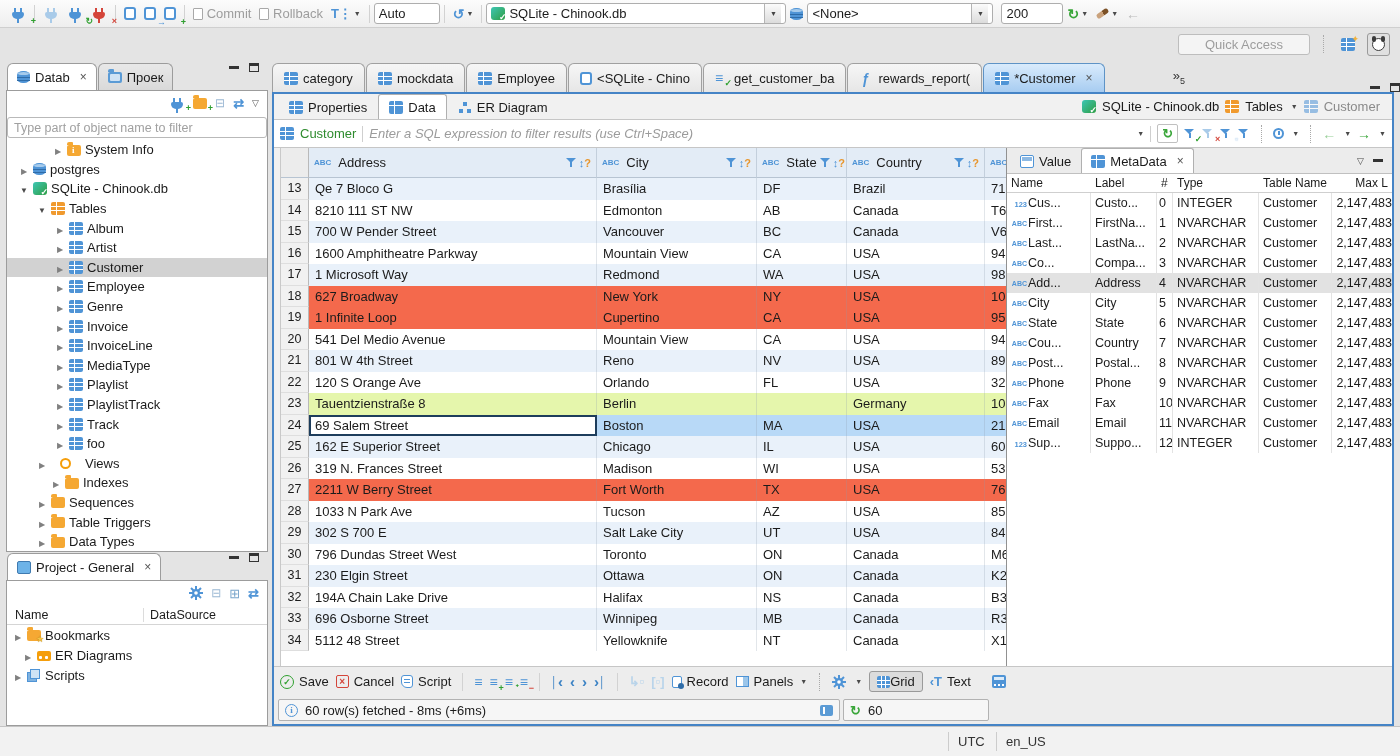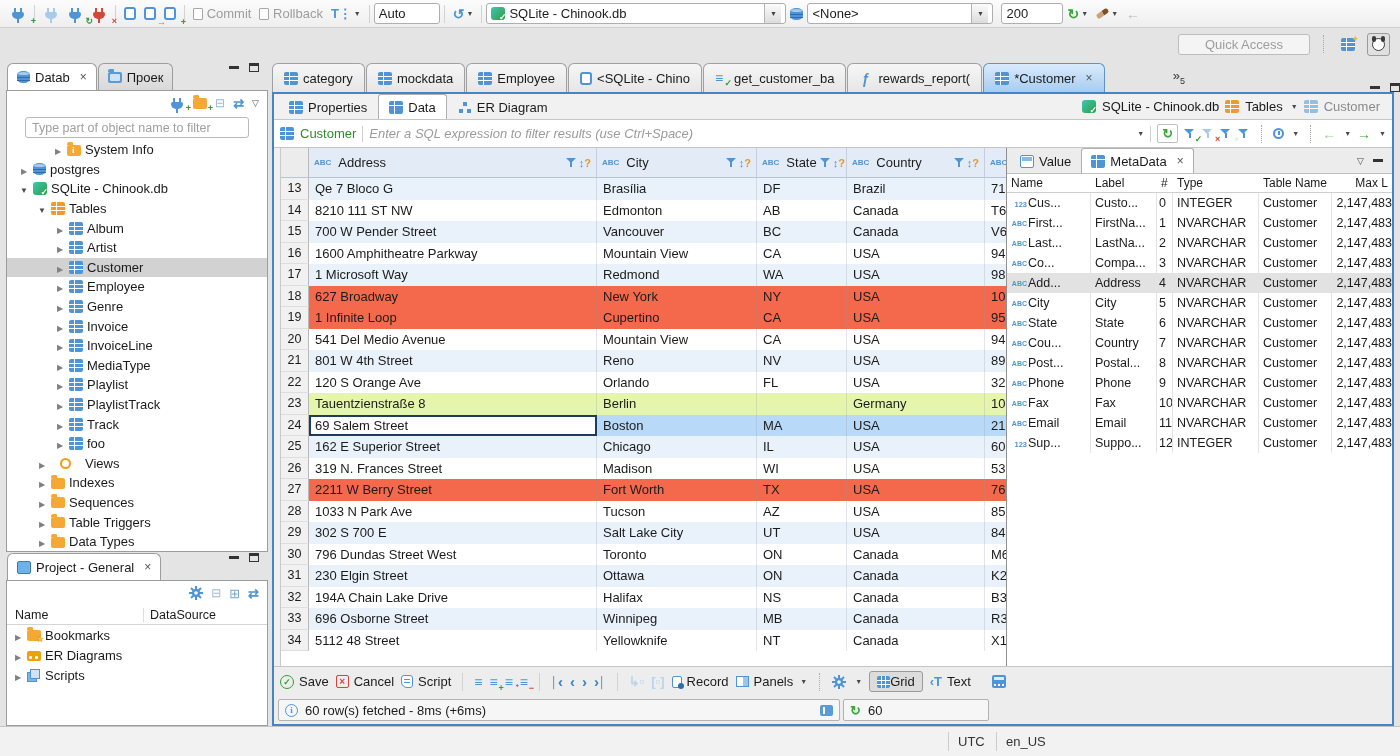"Type part of object name" .filterbox { margin: 2px 18px -> 2px 0 }
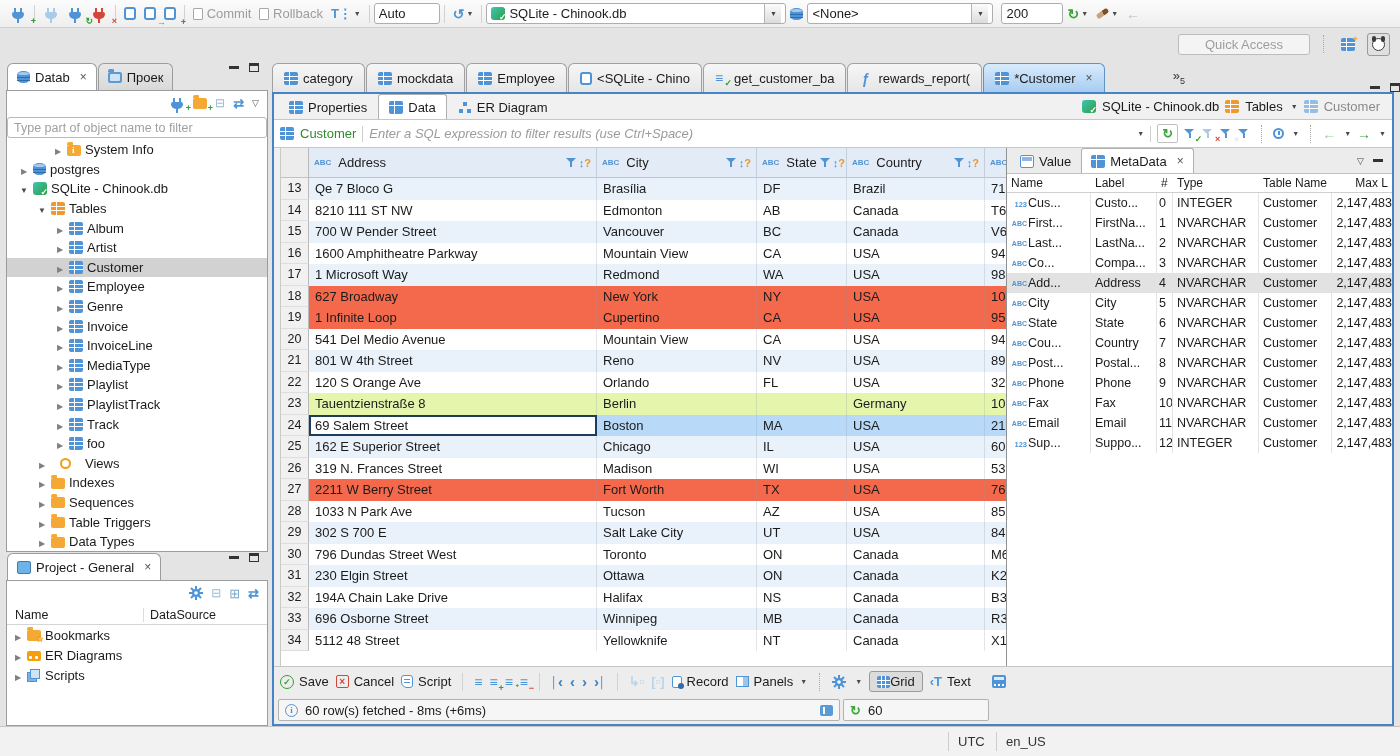"Indexes" div.titem { padding-left: 30px -> 44px }
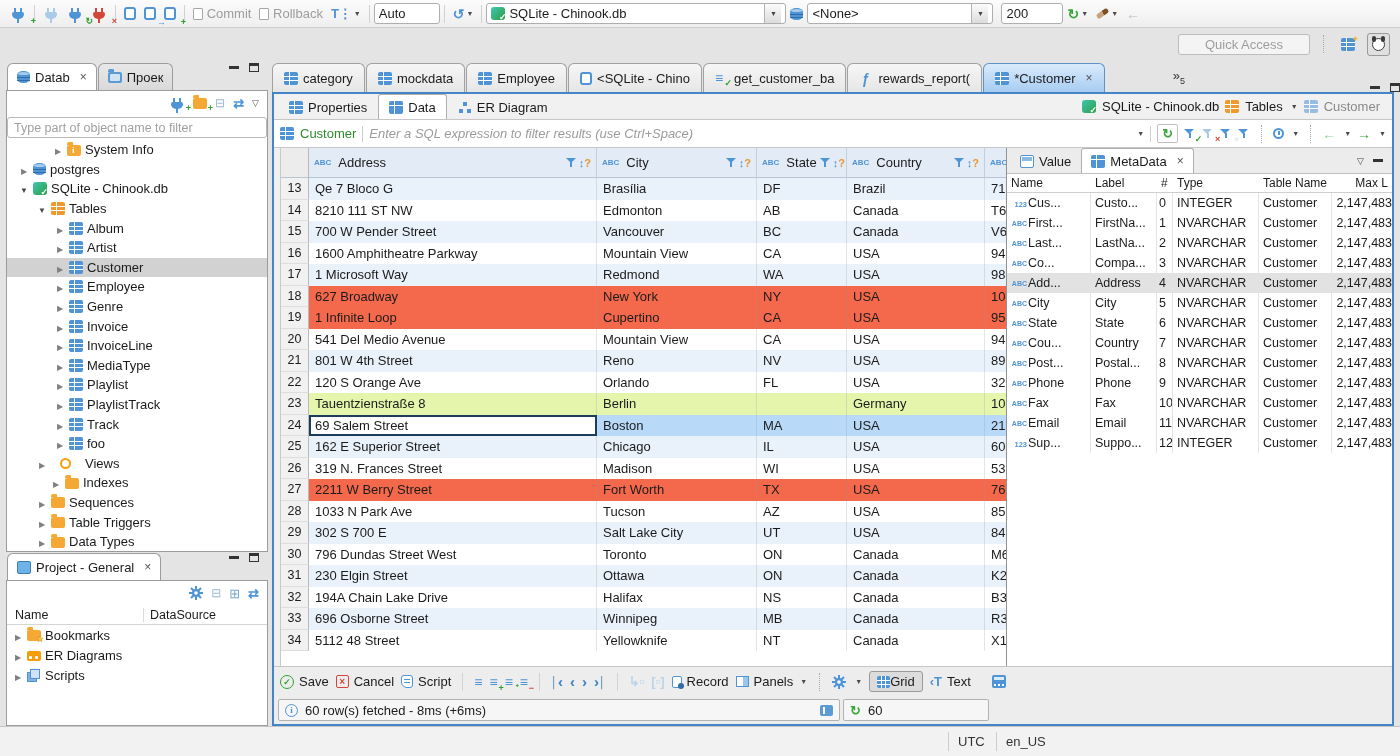"ER Diagrams" div.titem { padding-left: 6px -> 16px }
